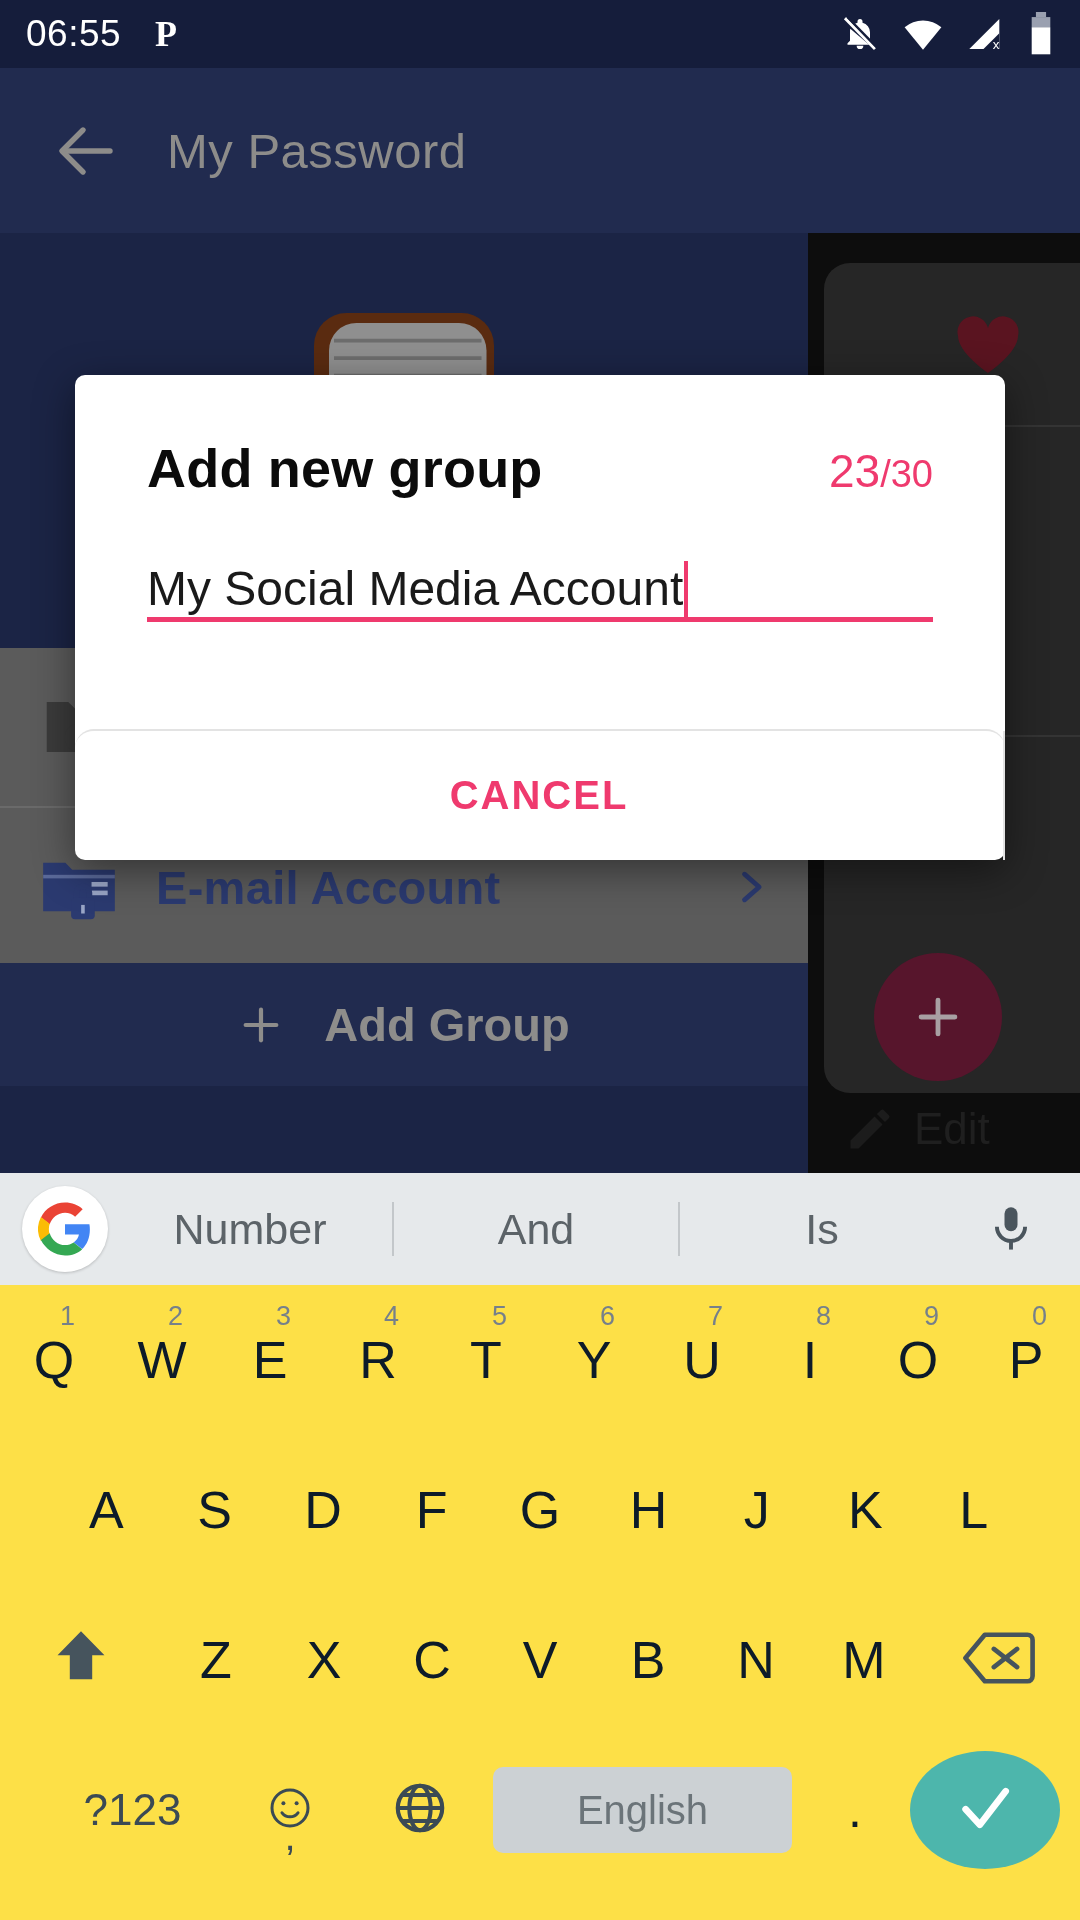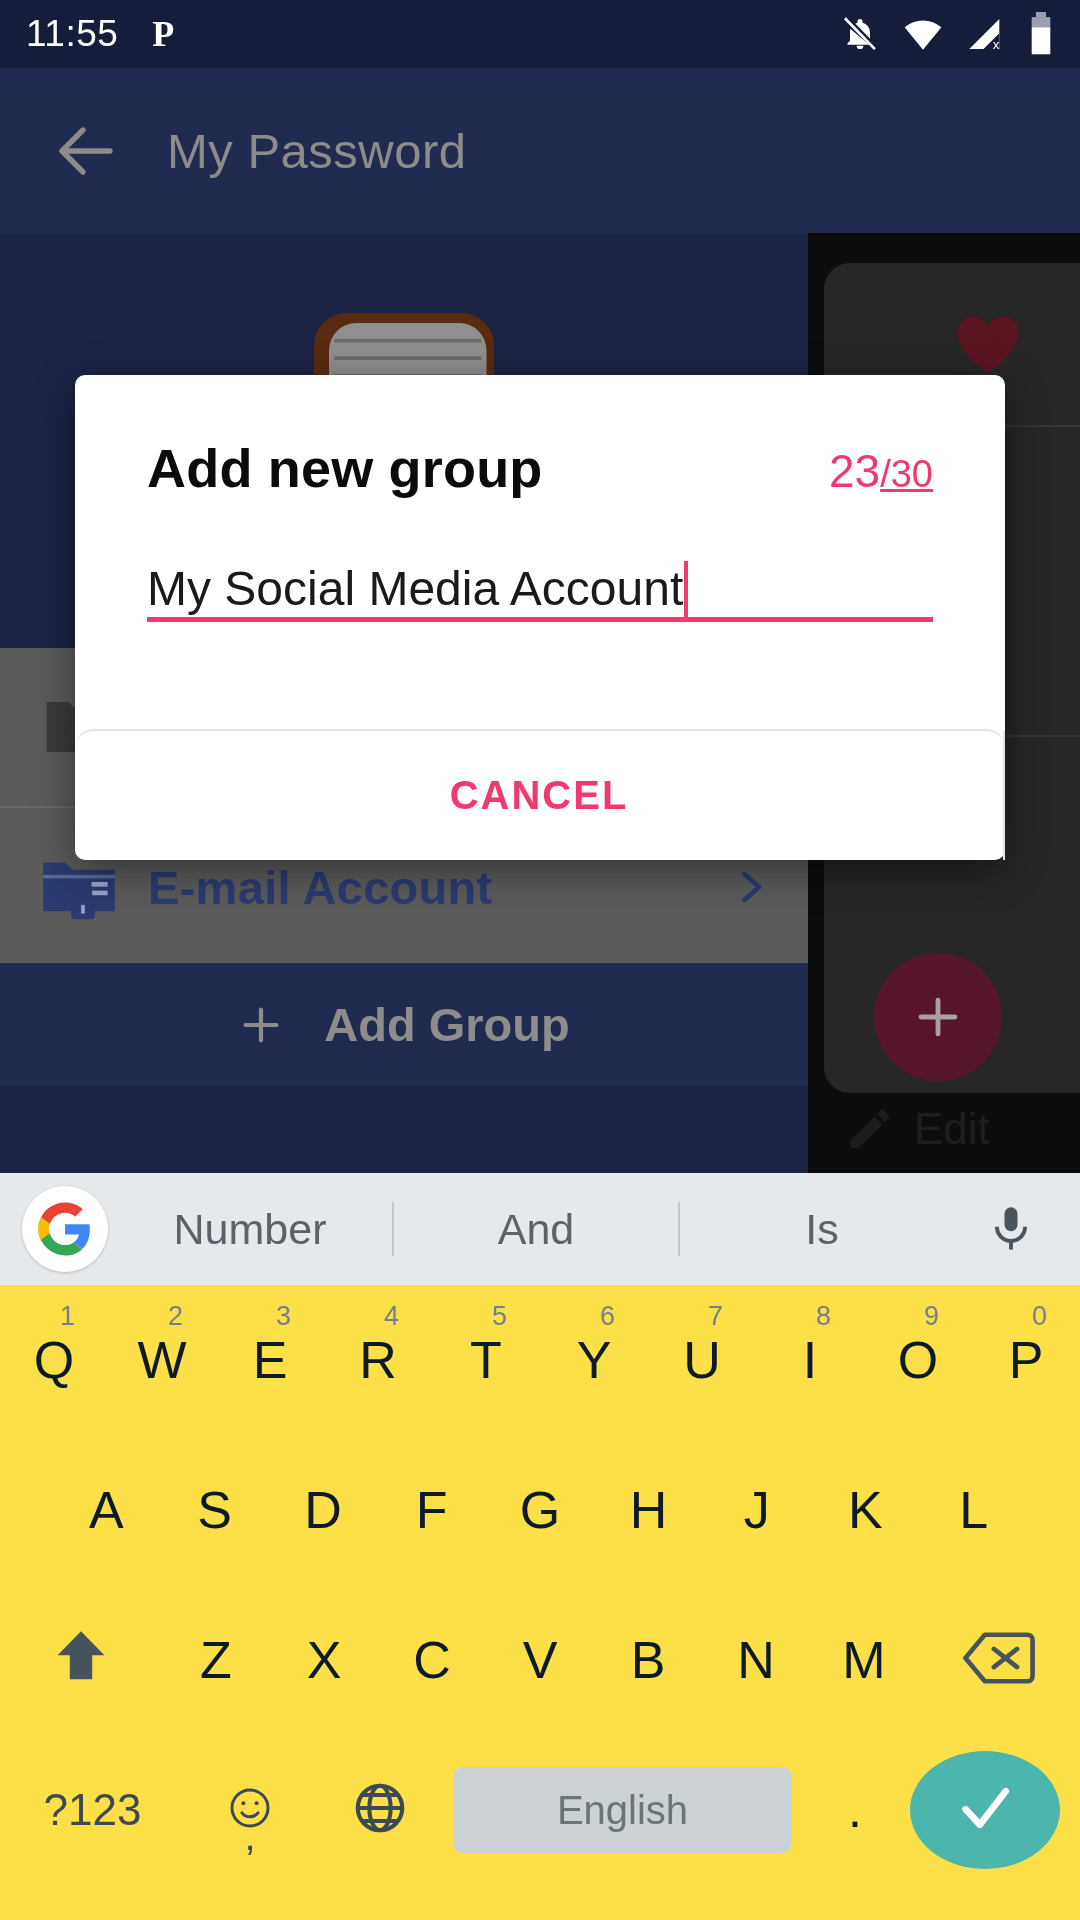"11:55" span.status-time { text: 11:55 -> 06:55 }
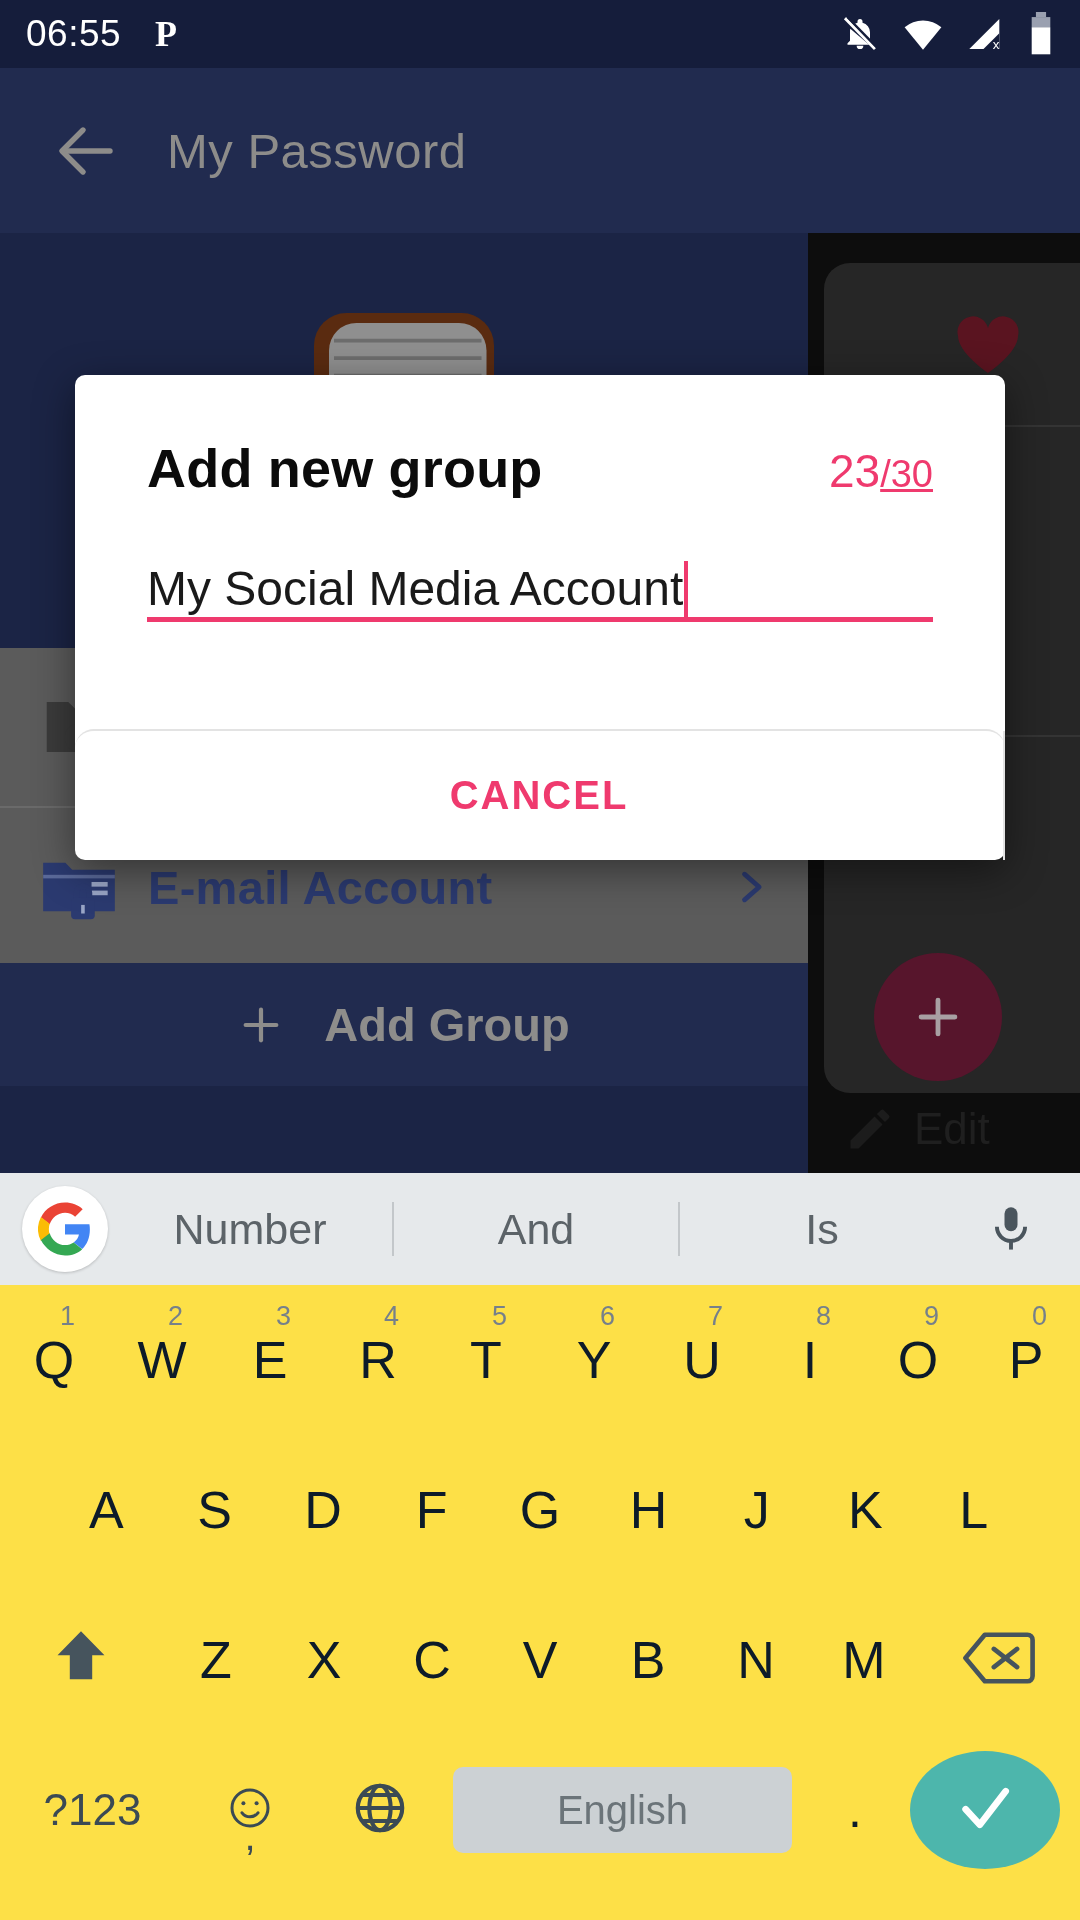"/30" .dlg-counter .max { text-decoration: underline -> none }
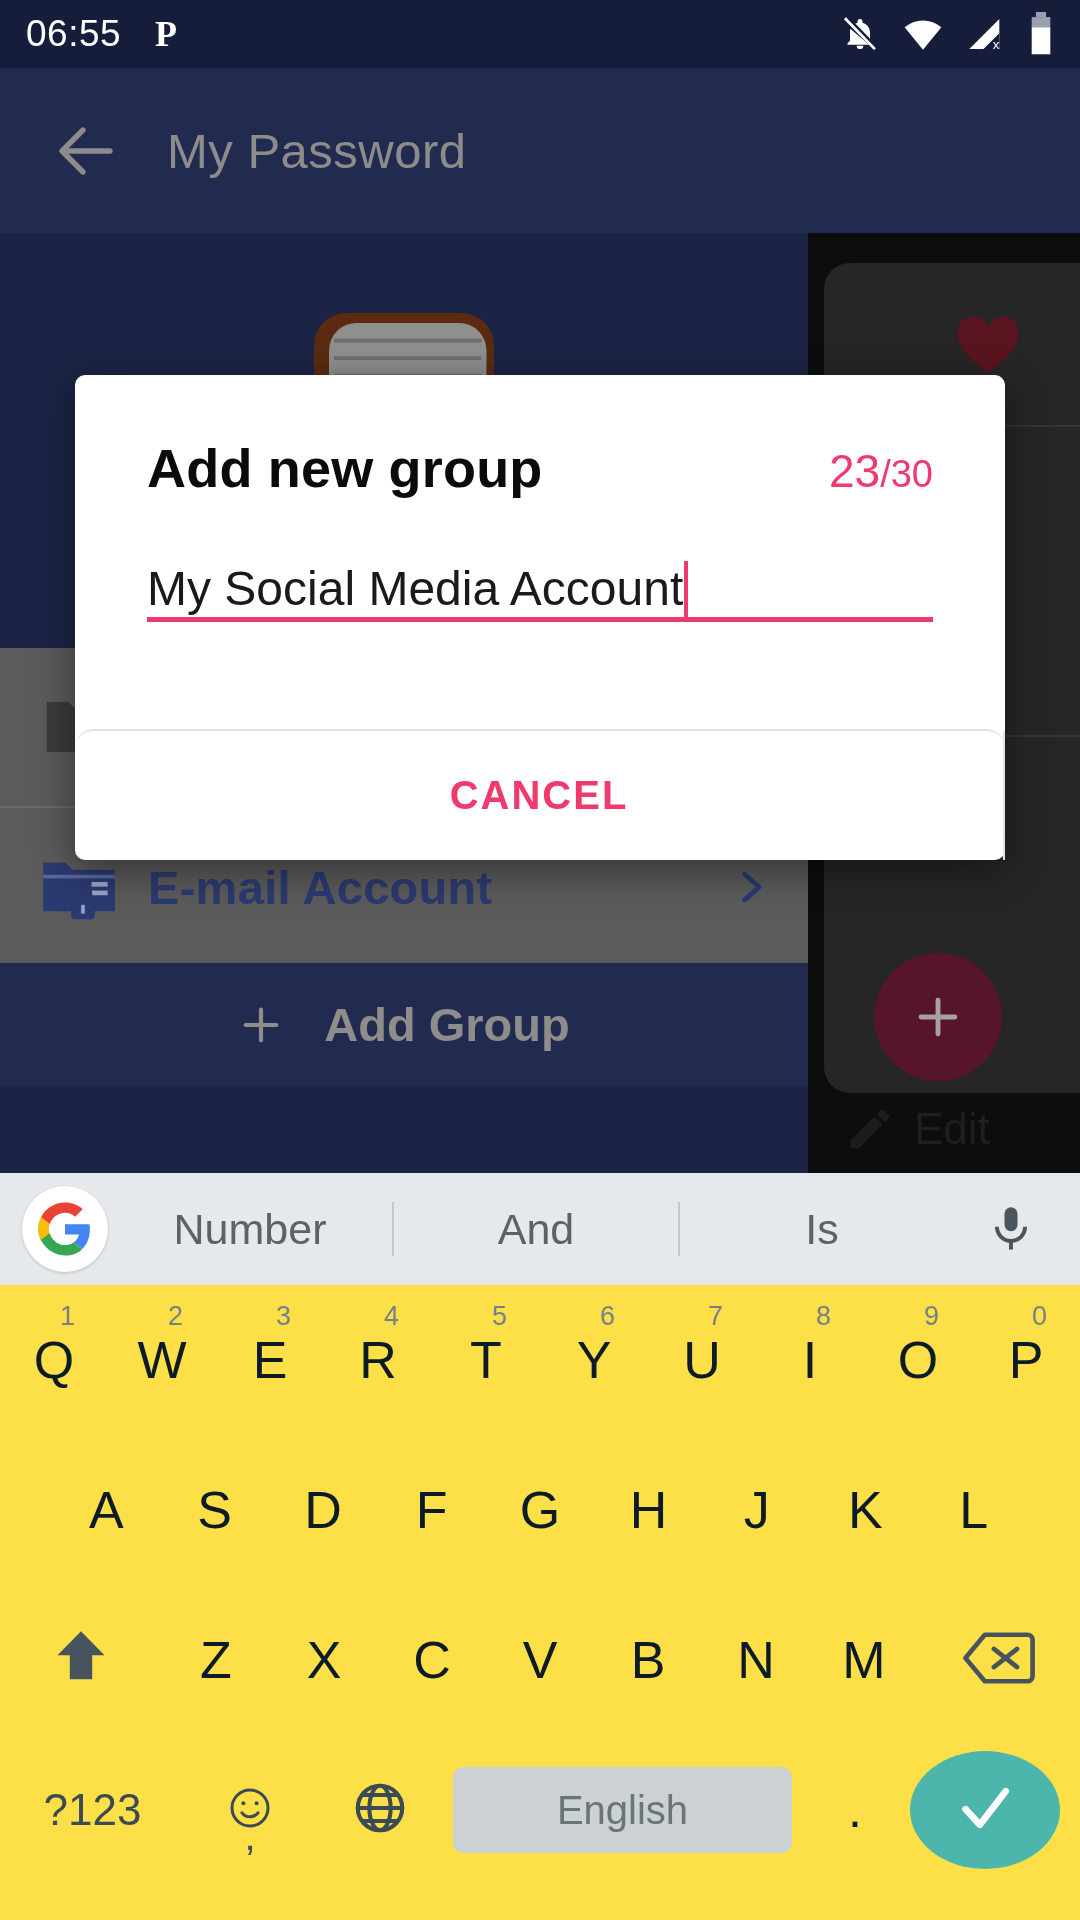"E-mail Account" .list-row .lbl { margin-left: 26px -> 34px }
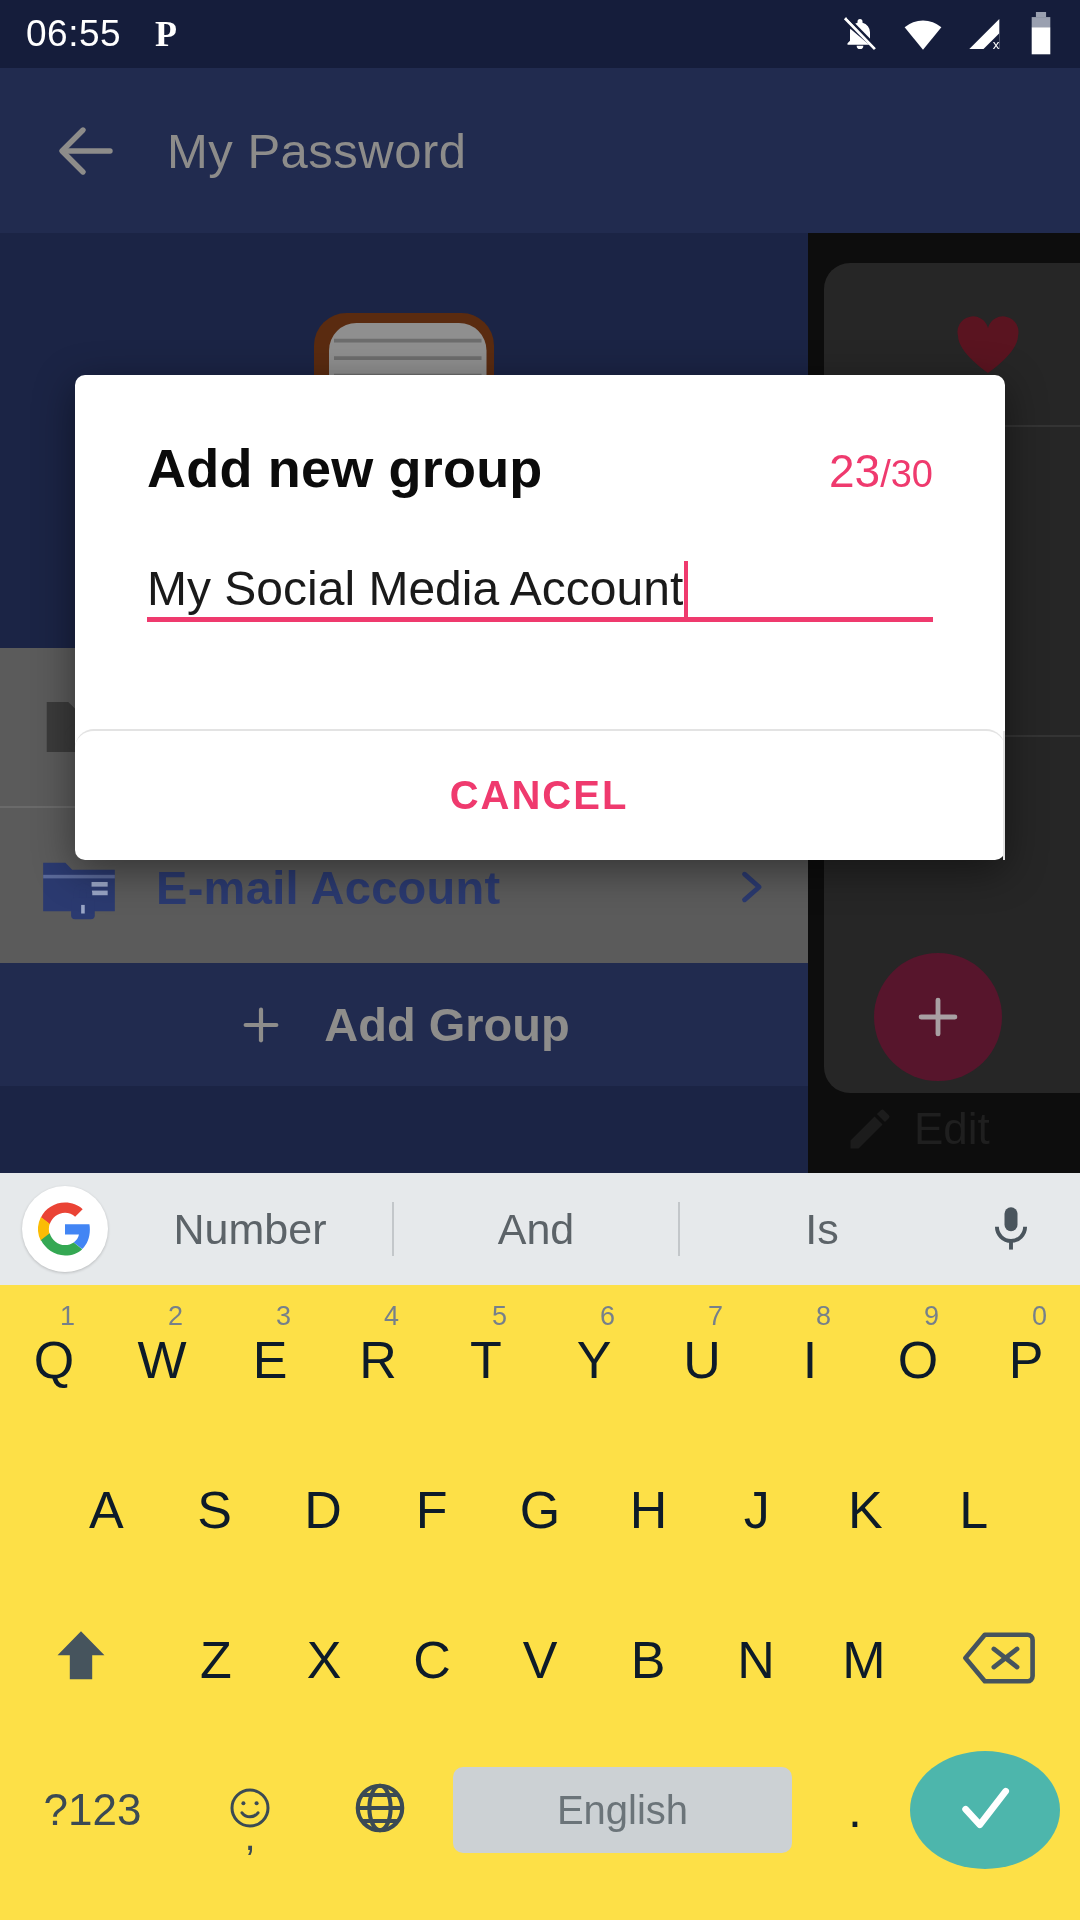"?123" .krow4 { padding-left: none -> 40px }
